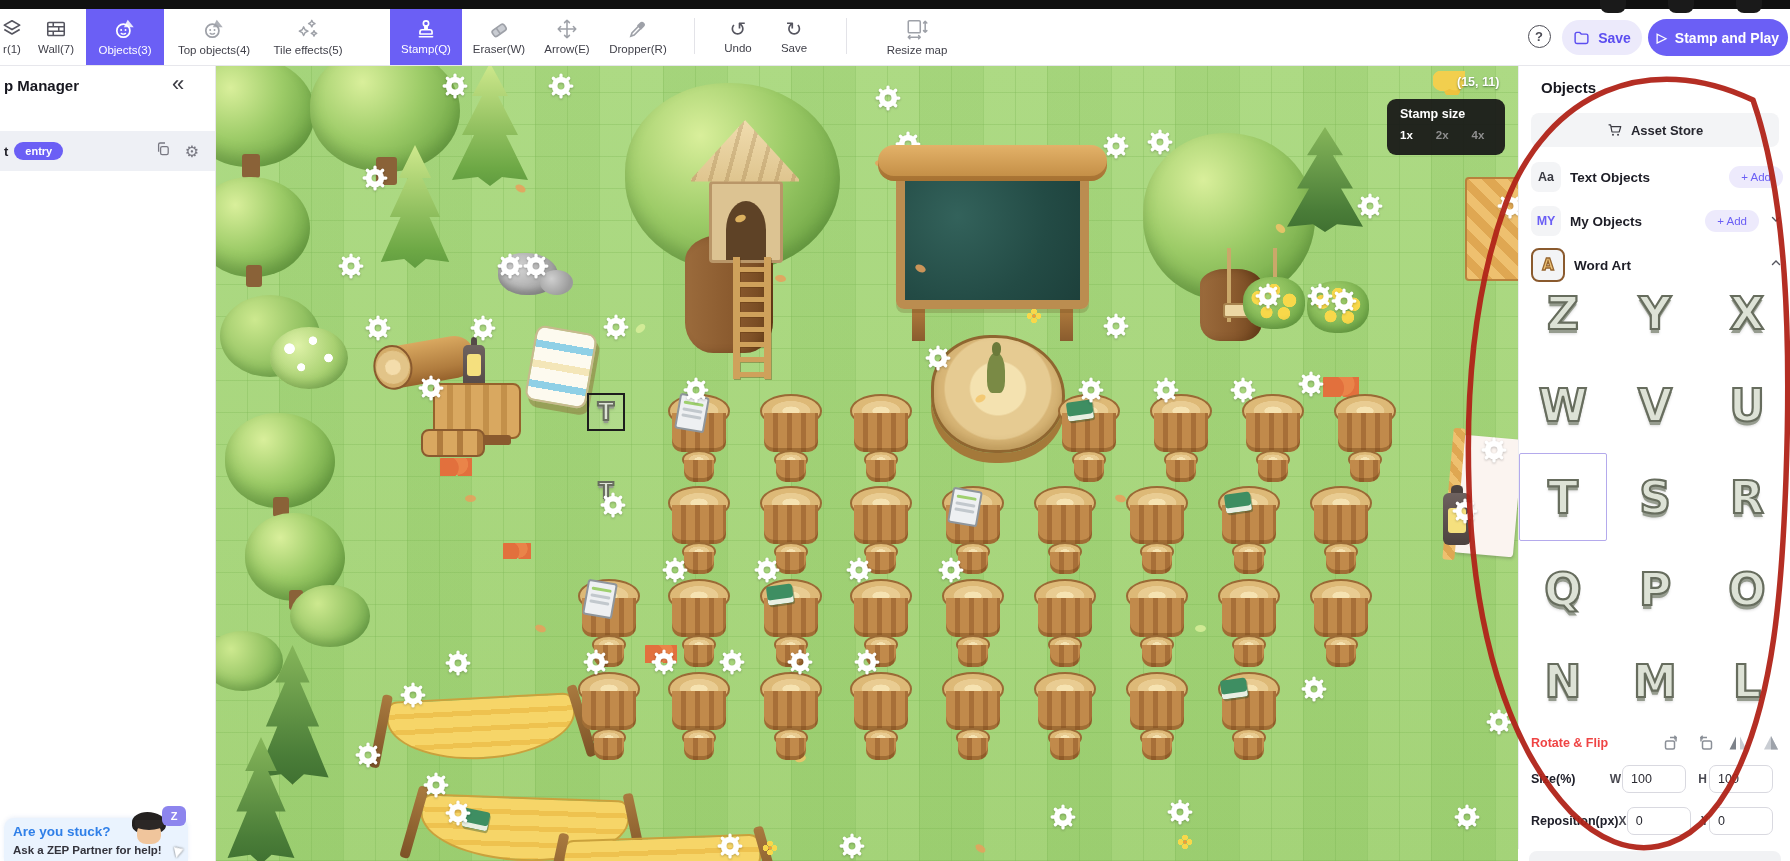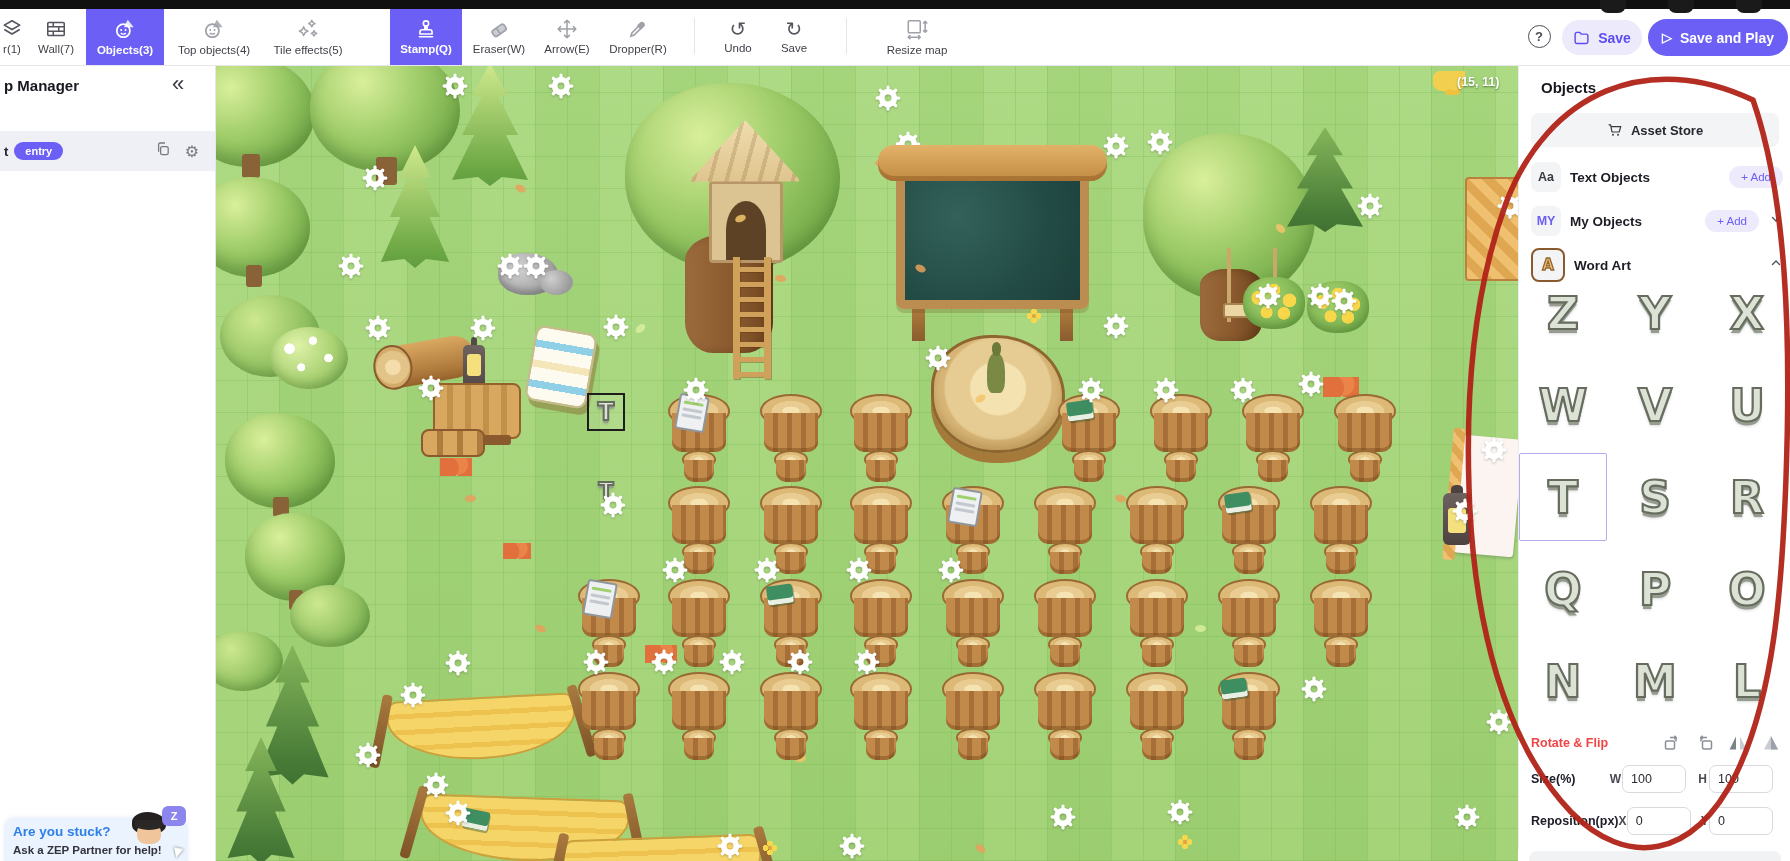"Save and Play" span { text: Save -> Stamp }
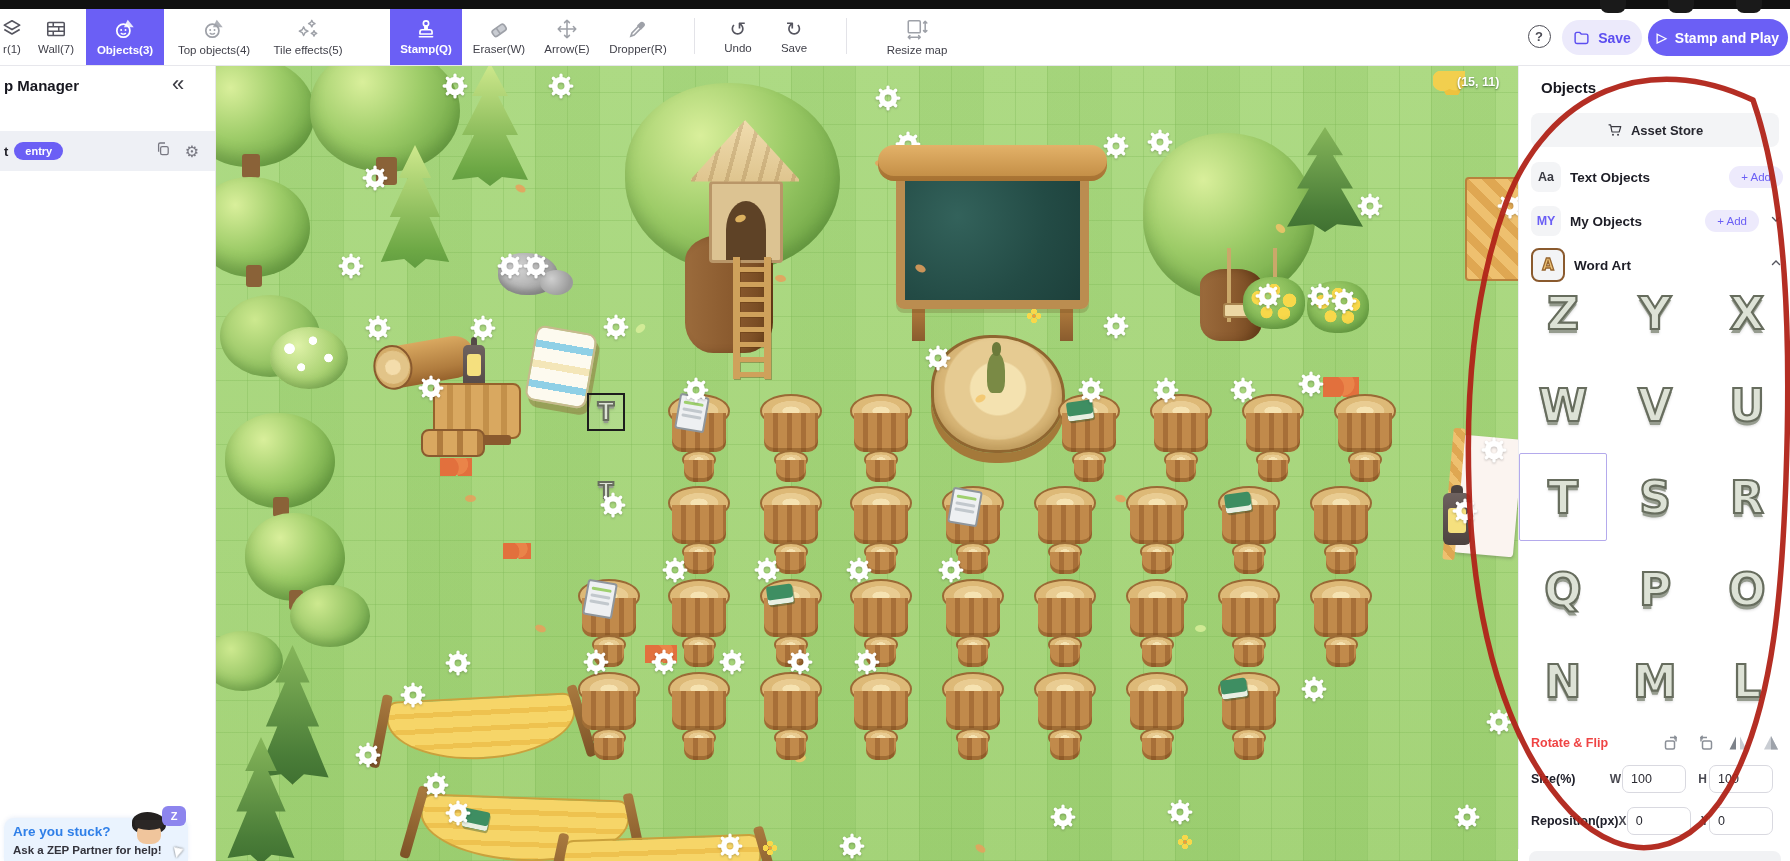"Objects(3)" .tool.sel .lbl { font-weight: 700 -> 400 }
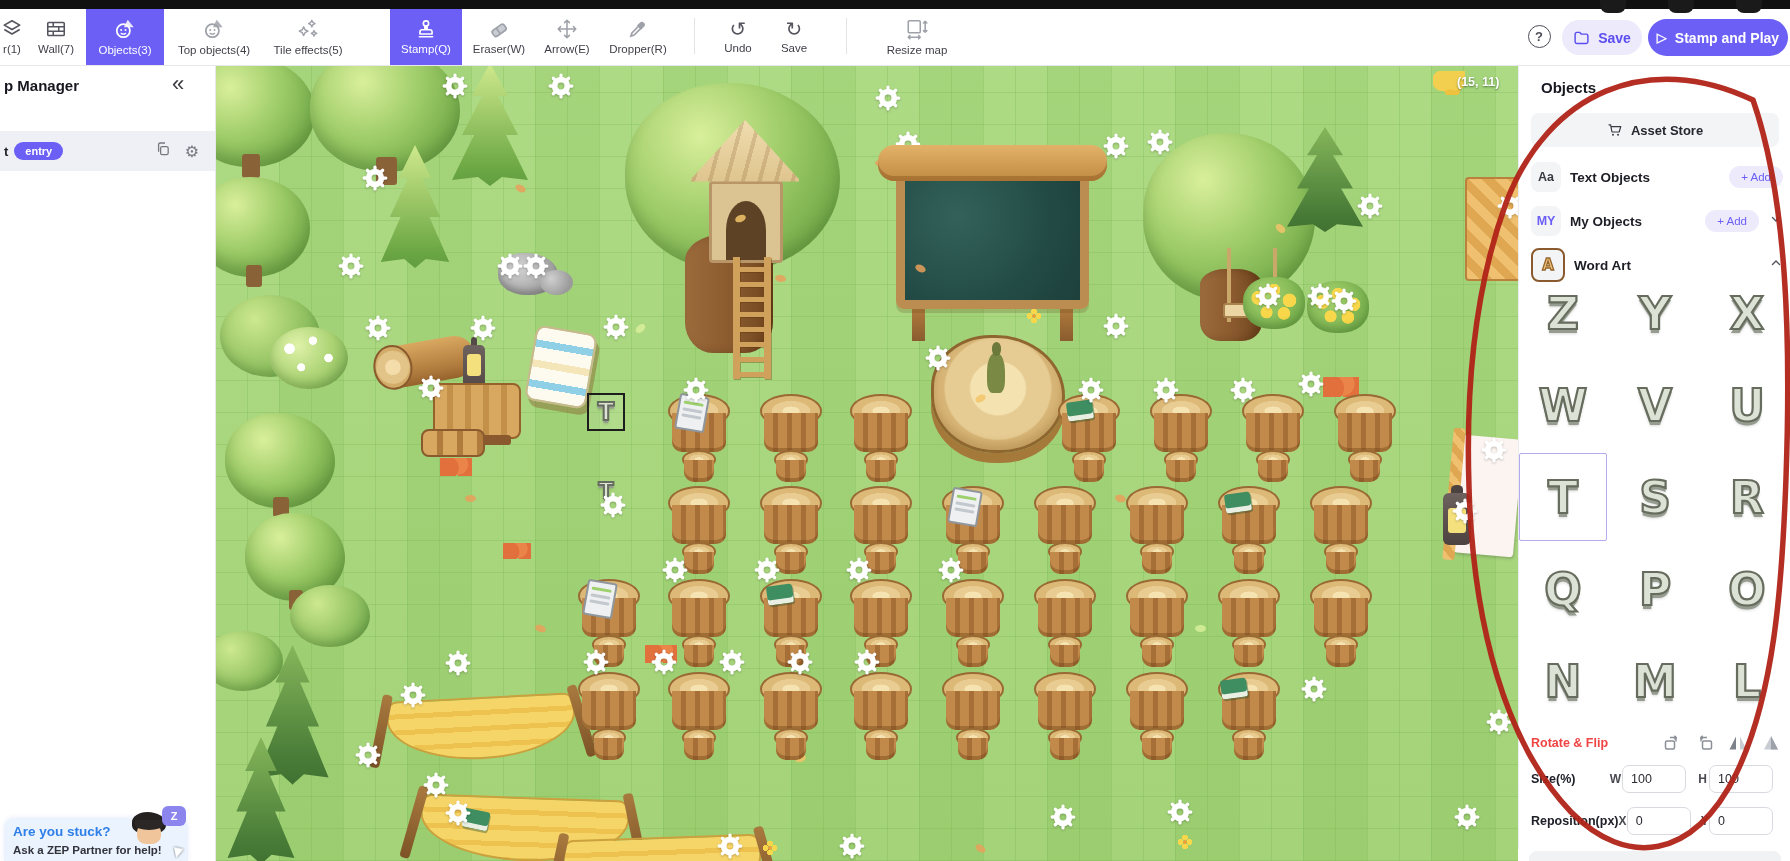"Stamp size" div.stamp-tip { html: none -> <div> <div>Stamp size</div> <div> <span>1x</span> <span>2x</span> <span>4x</span> </div> </div> }
